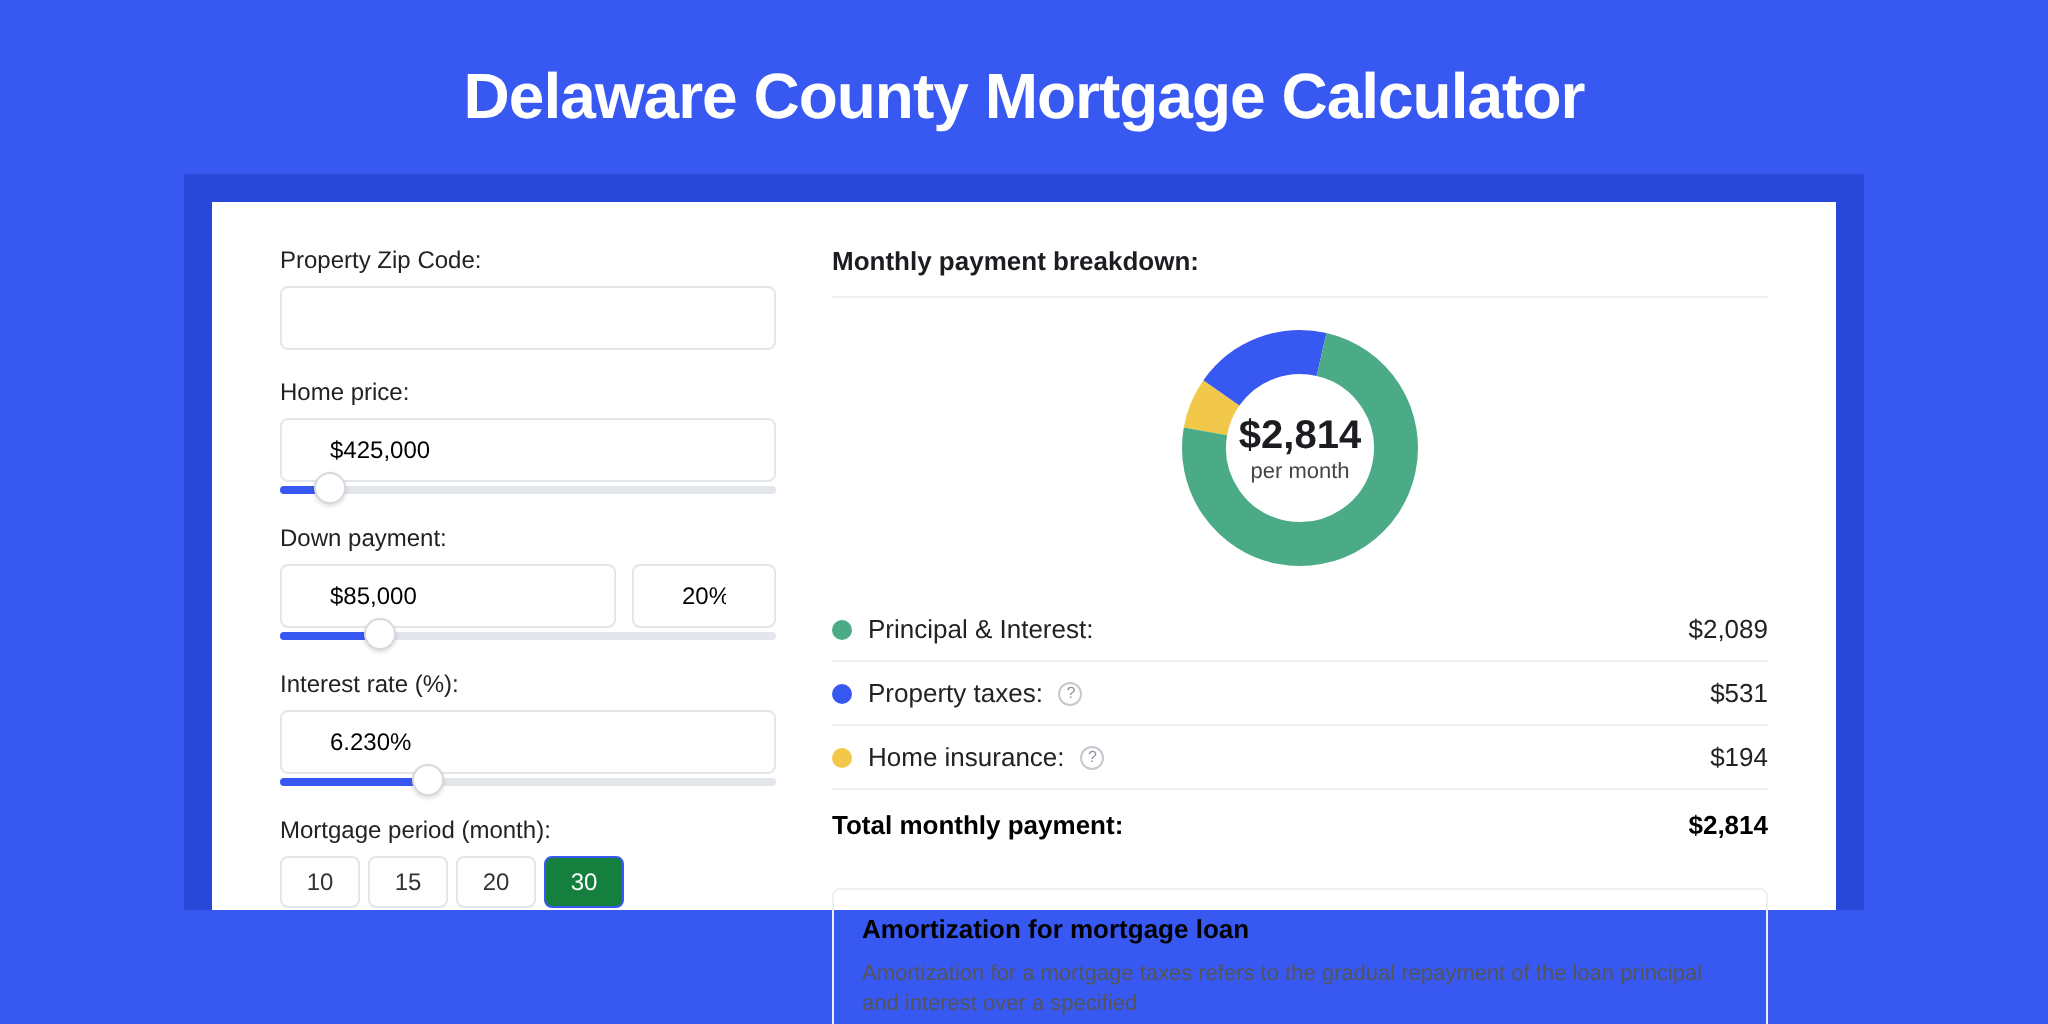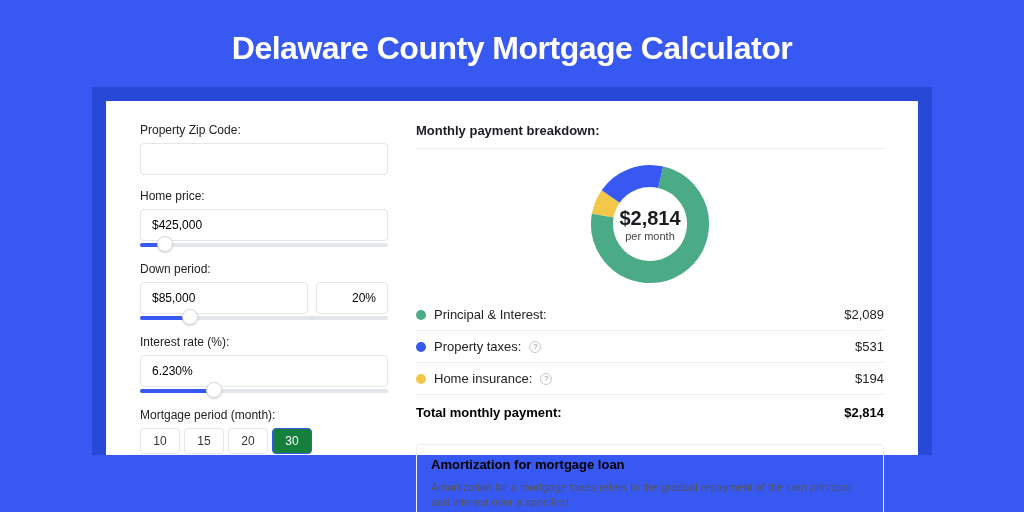"$425,000" .txt-input { padding: 0 11px -> 0 24px }
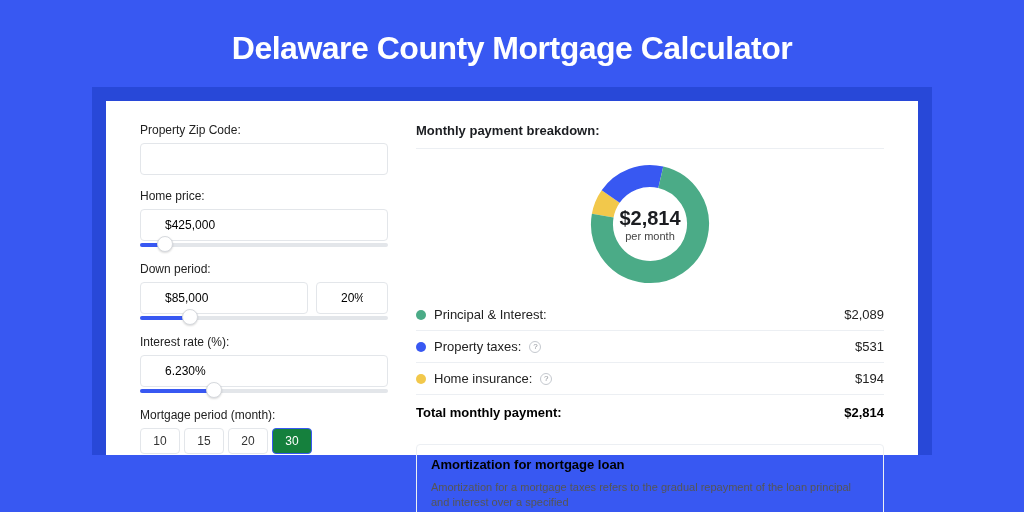"Down period:" div.fld-label { text: period -> payment }
